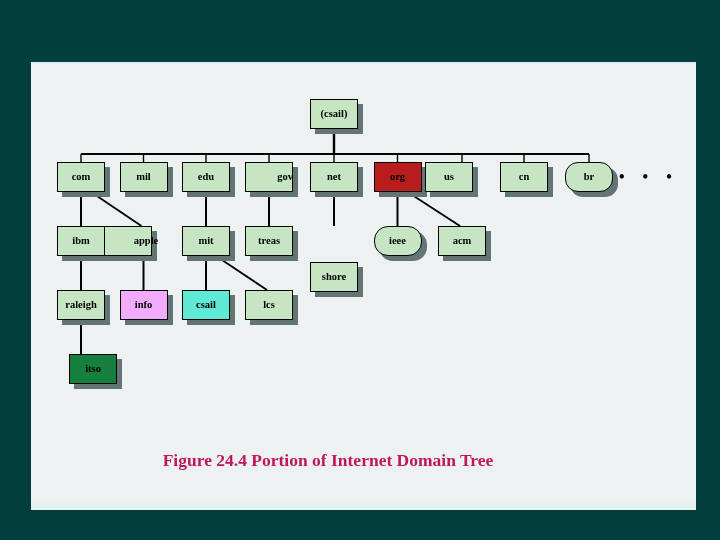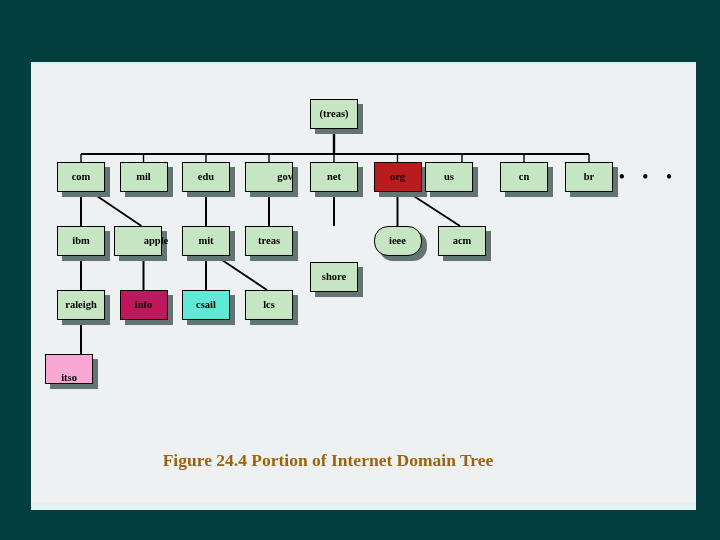"(treas)" span { text: treas -> csail }
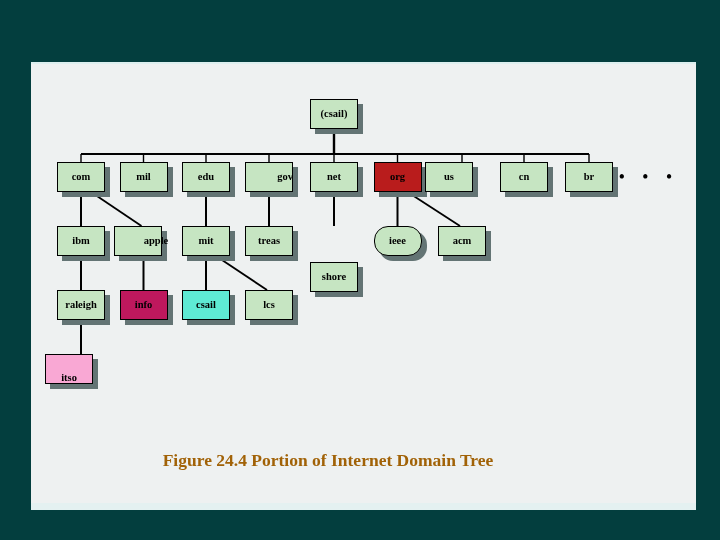"br" div.node { border-radius: none -> 13px }
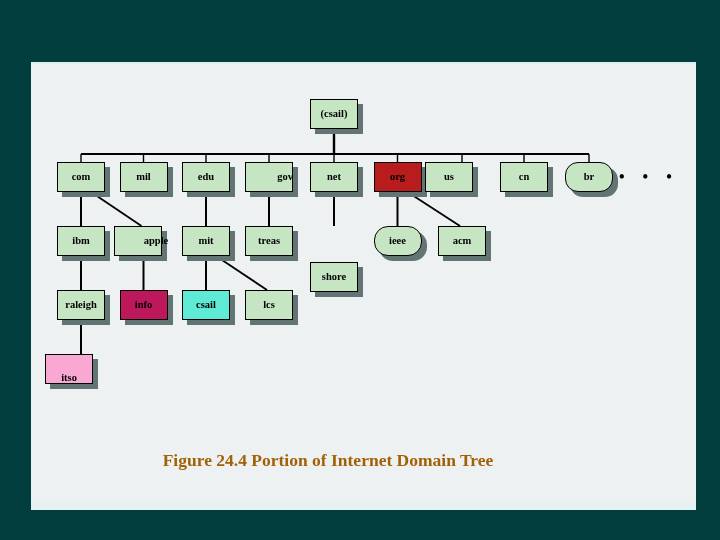"apple" div.node { left: 83px -> 73px }
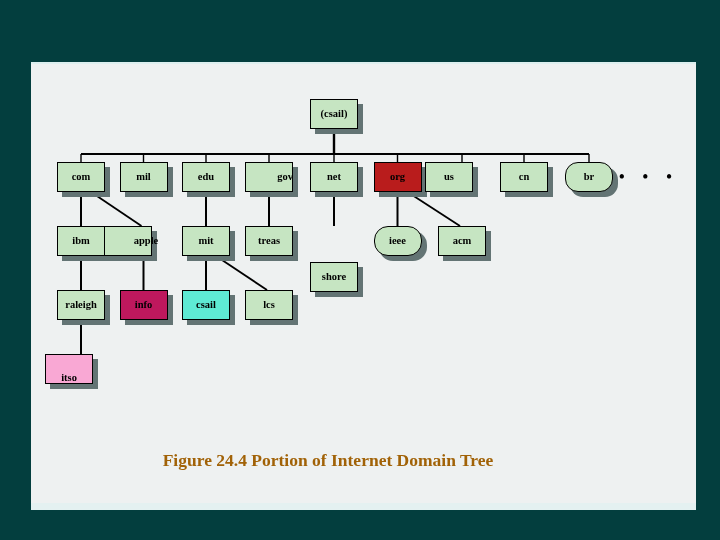"info" div.node { background: #be185d -> #f0abfc }
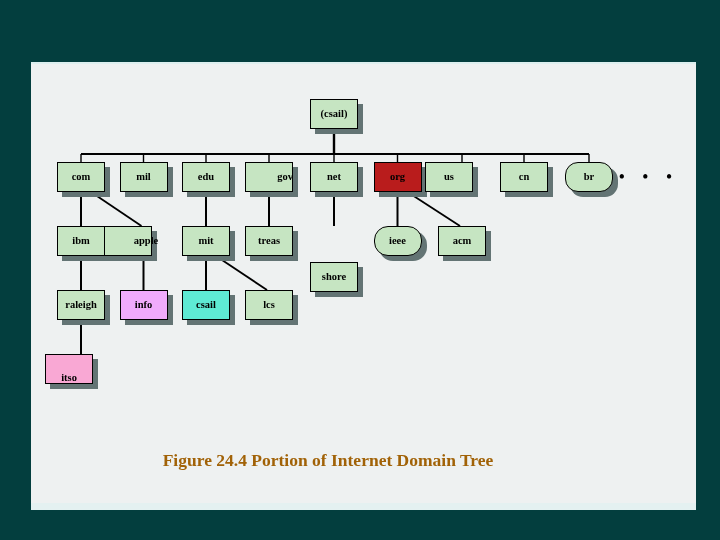"itso" div.node { align-items: flex-end -> none; background: #f9a8d4 -> #15803d; left: 14px -> 38px }
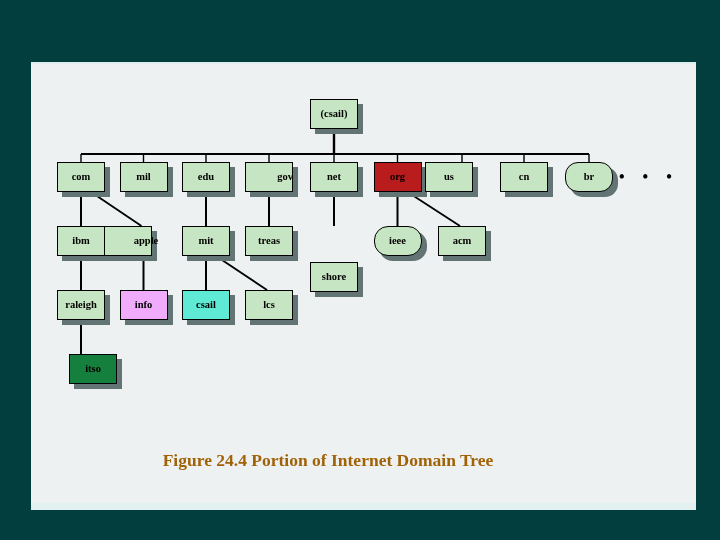"Figure 24.4 Portion of Internet" .caption { color: #a16207 -> #be185d }
